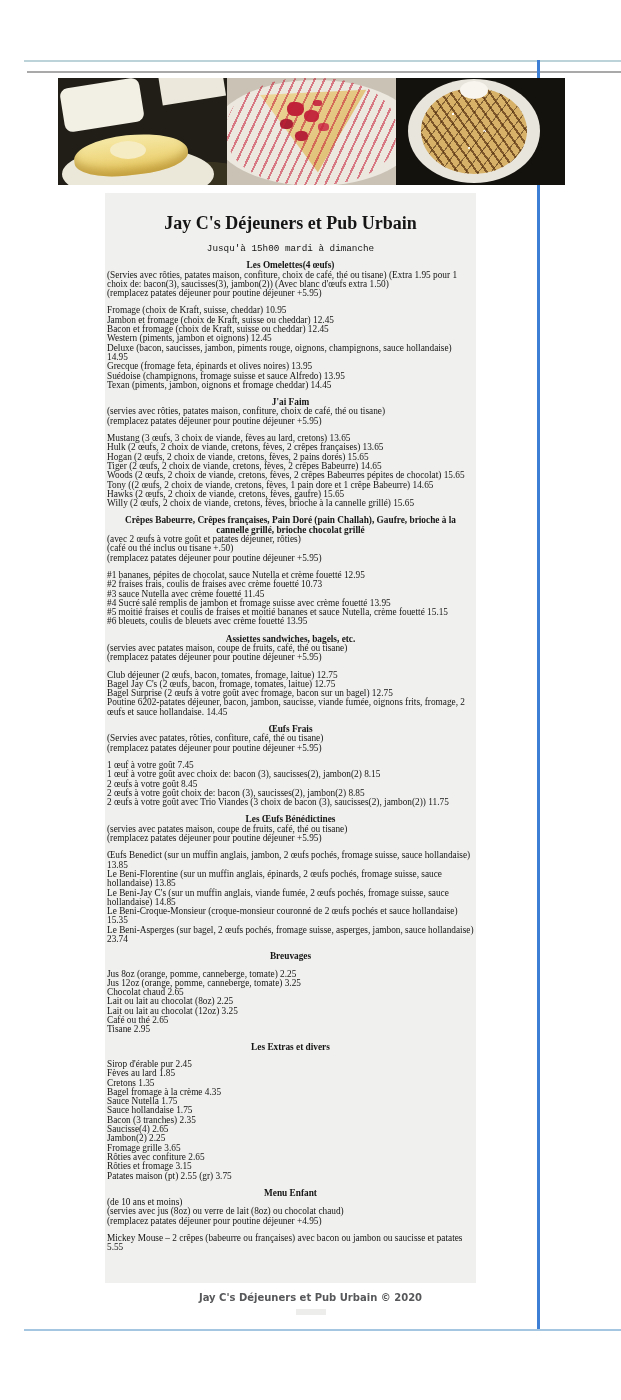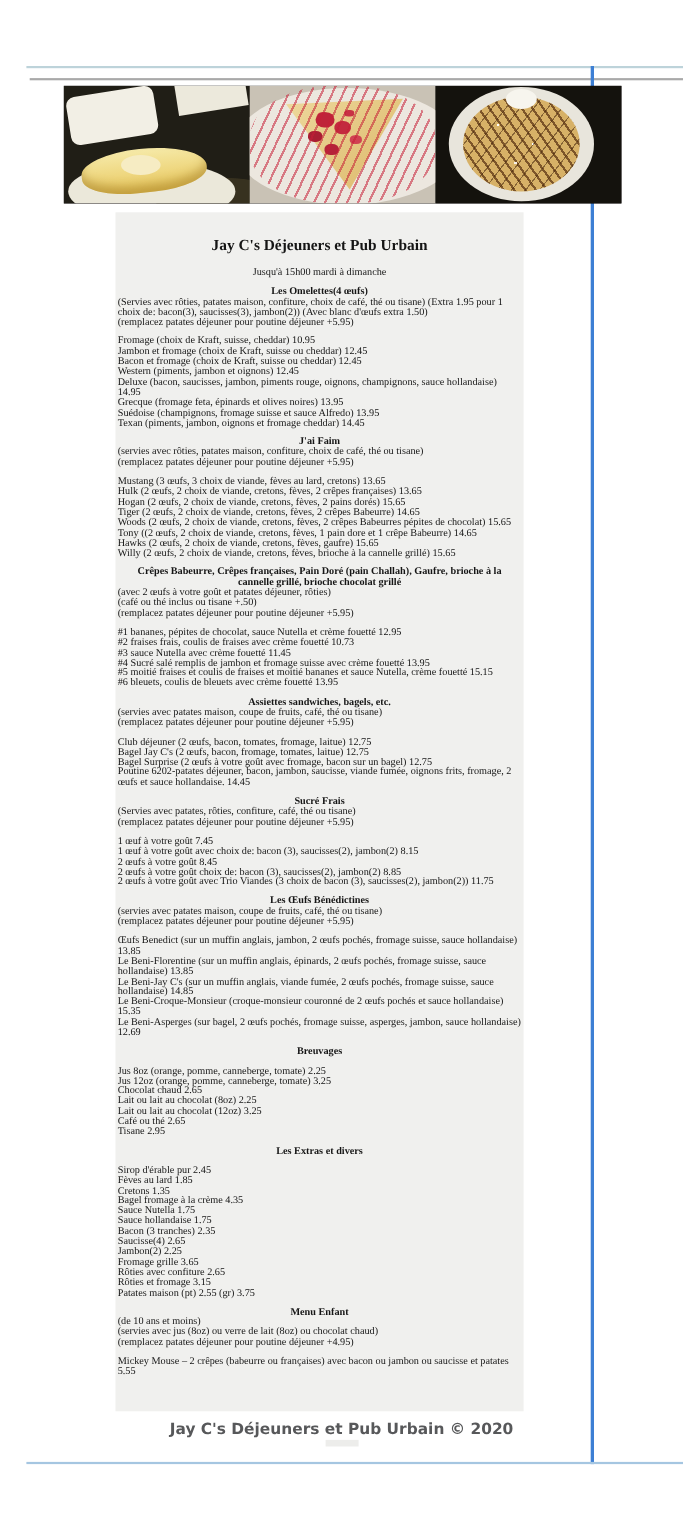"Jay C's Déjeuners et Pub Urbain" .title { font-size: 14px -> 18px }
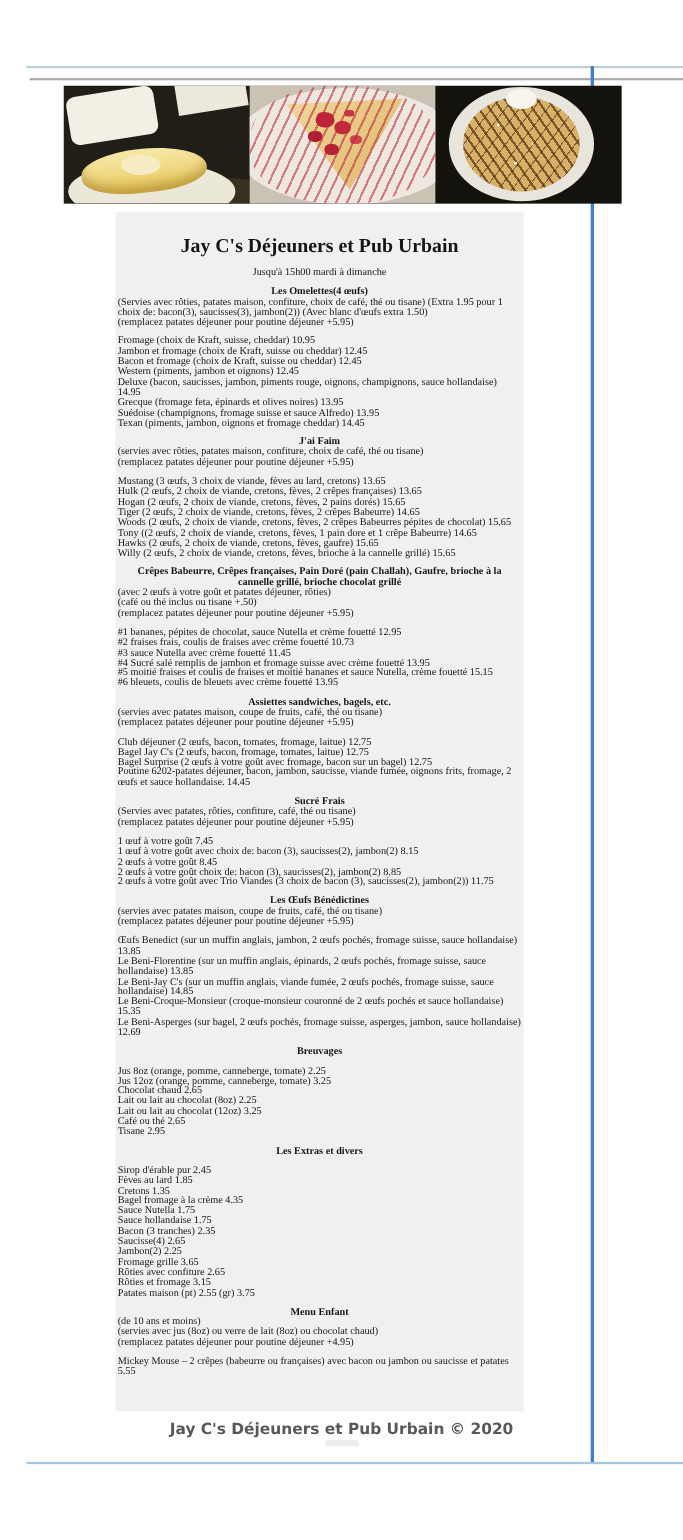"Jusqu'à 15h00 mardi à dimanche" .hours { font-family: none -> Liberation Mono, monospace }
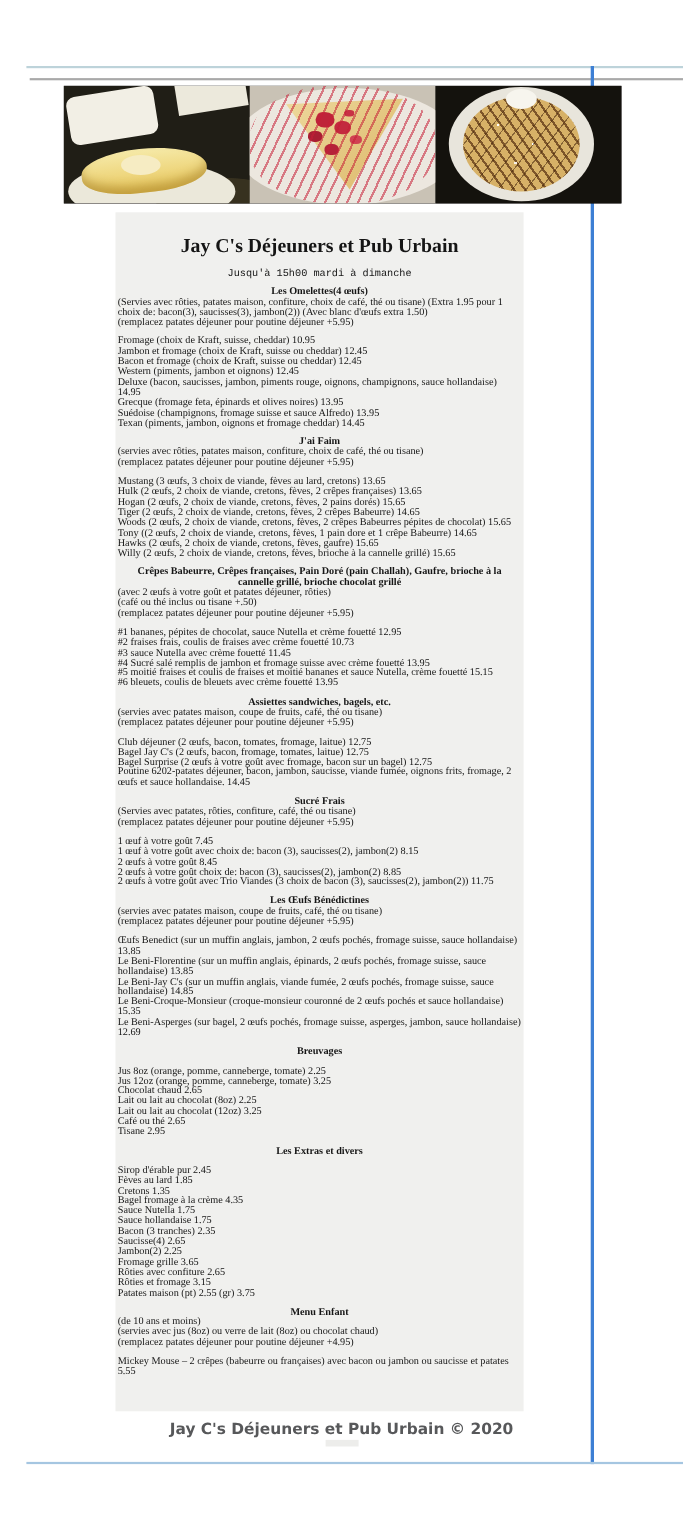"Sucré Frais" div.sec-heading { text: Sucré -> Œufs }
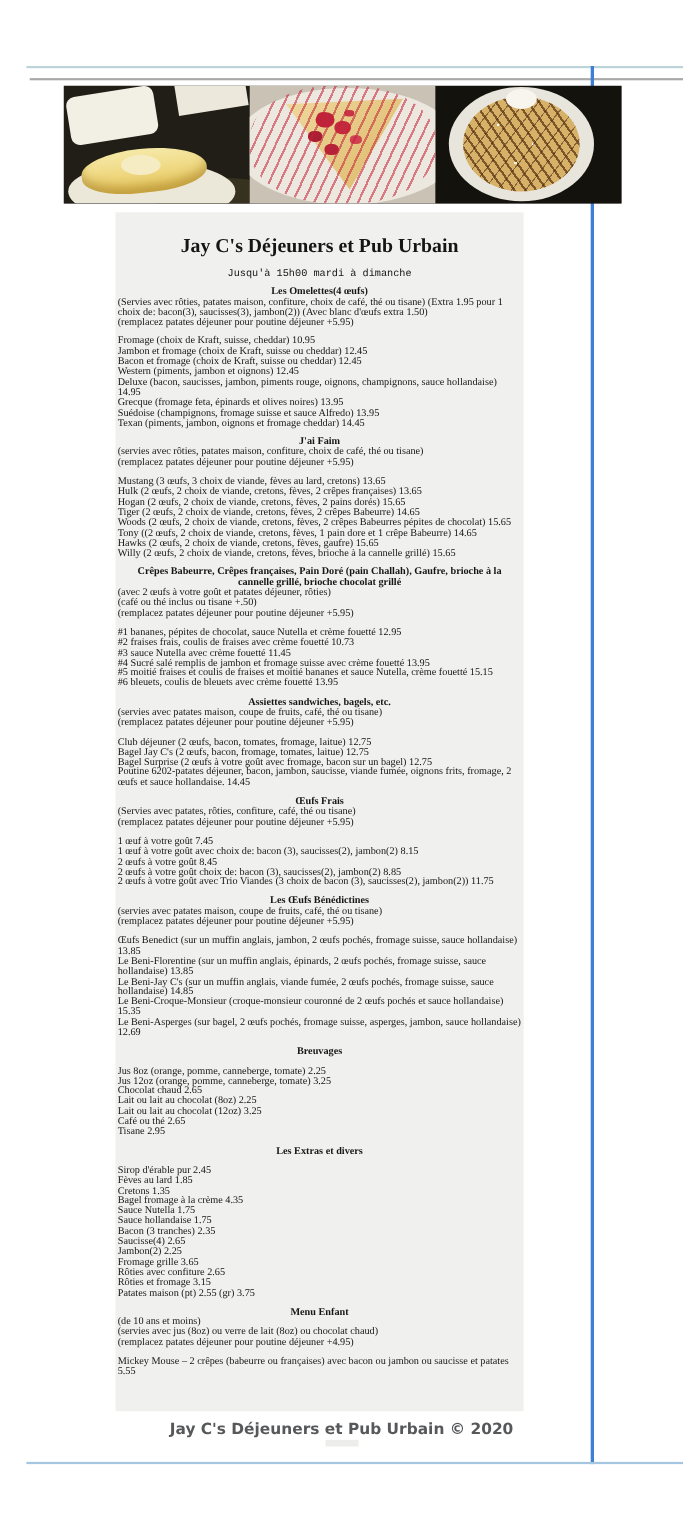"Le Beni-Asperges (sur bagel, 2" div.sec-item { text: 12.69 -> 23.74 }
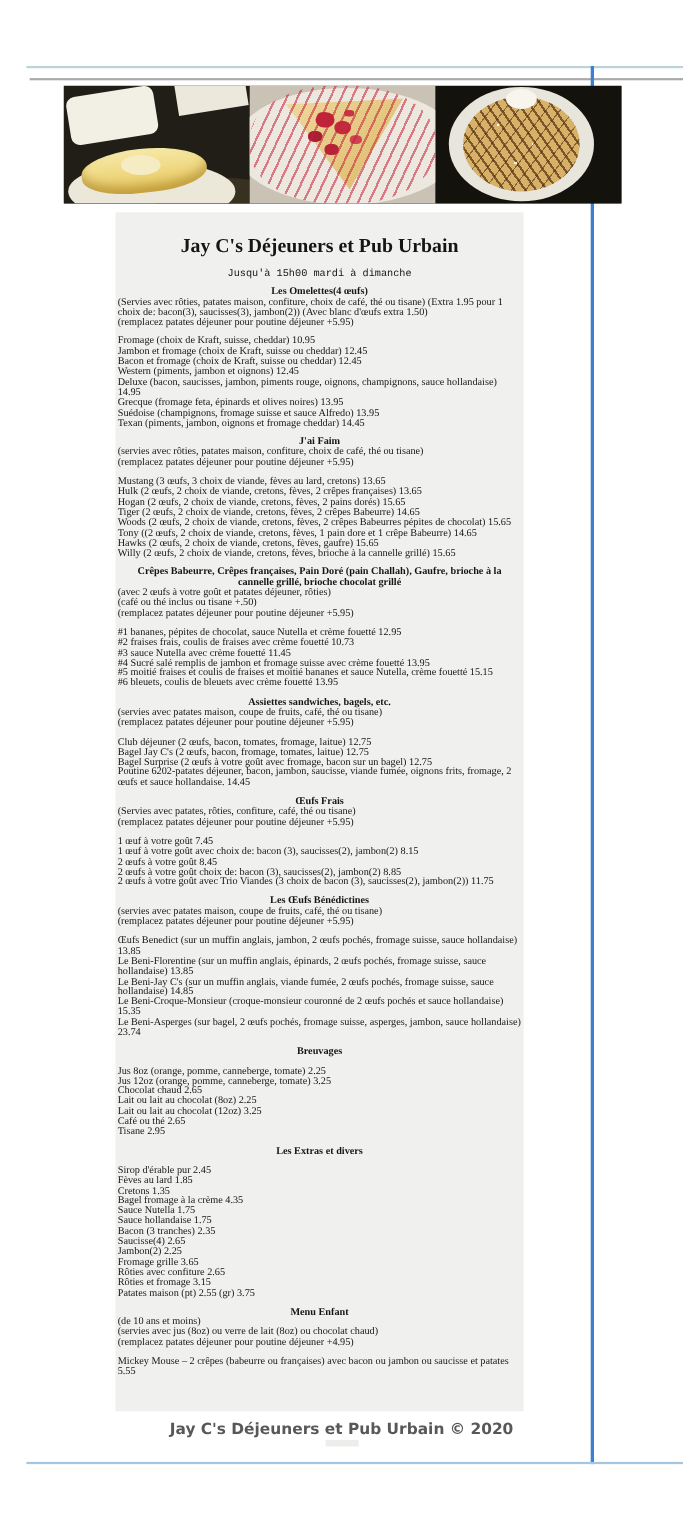"Jay C's Déjeuners et Pub Urbain ©" .footer { font-size: 14px -> 10px }
